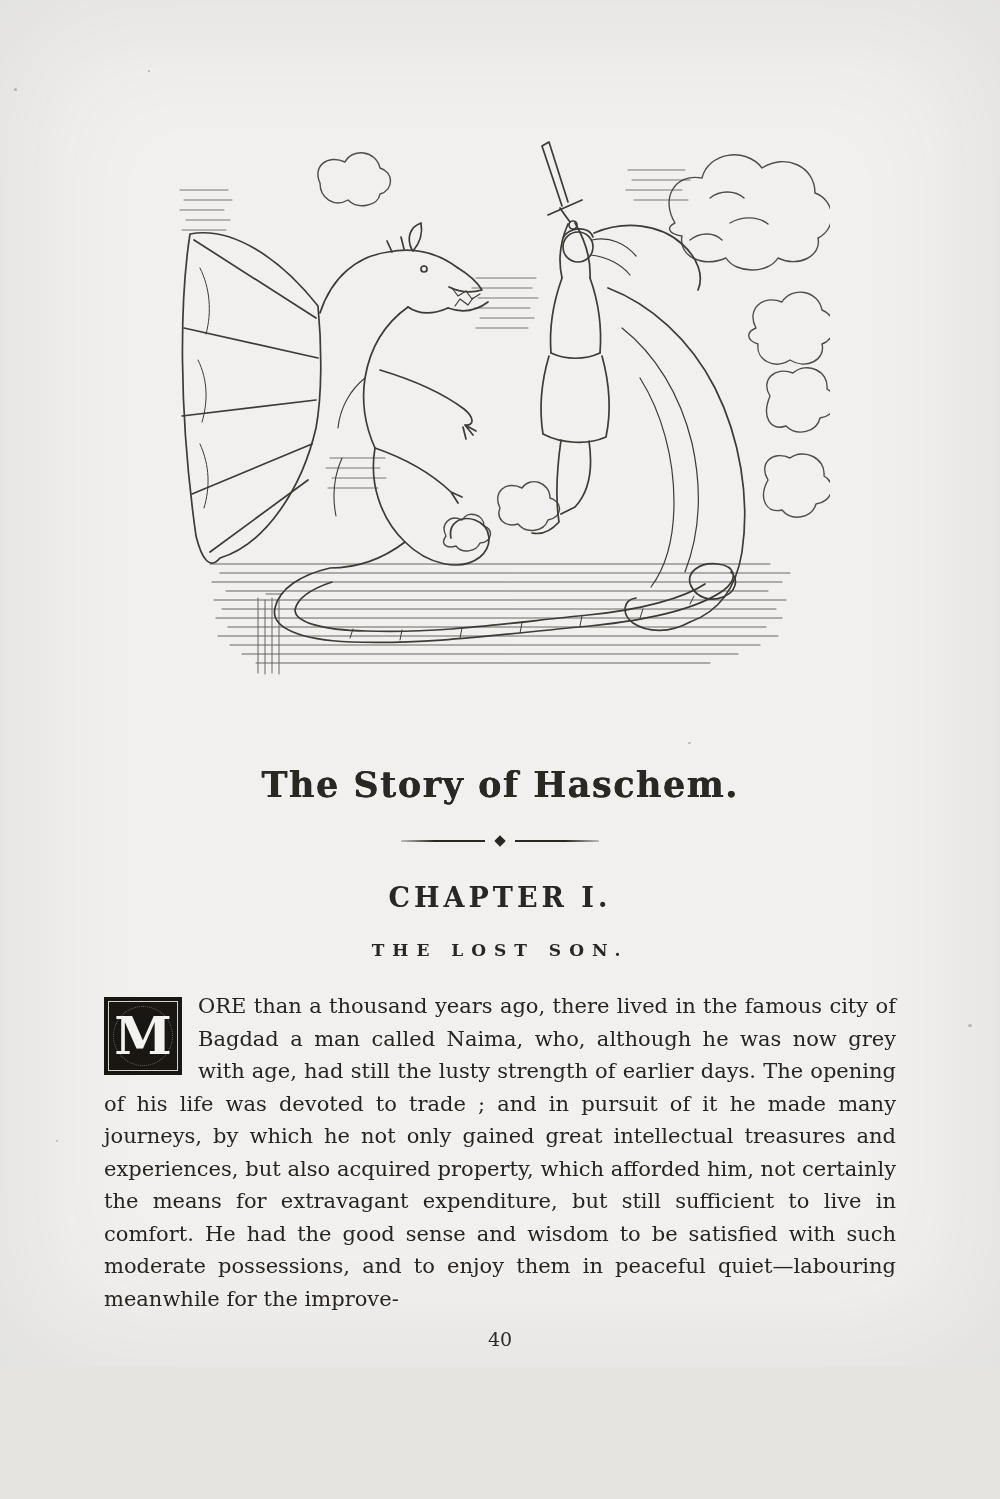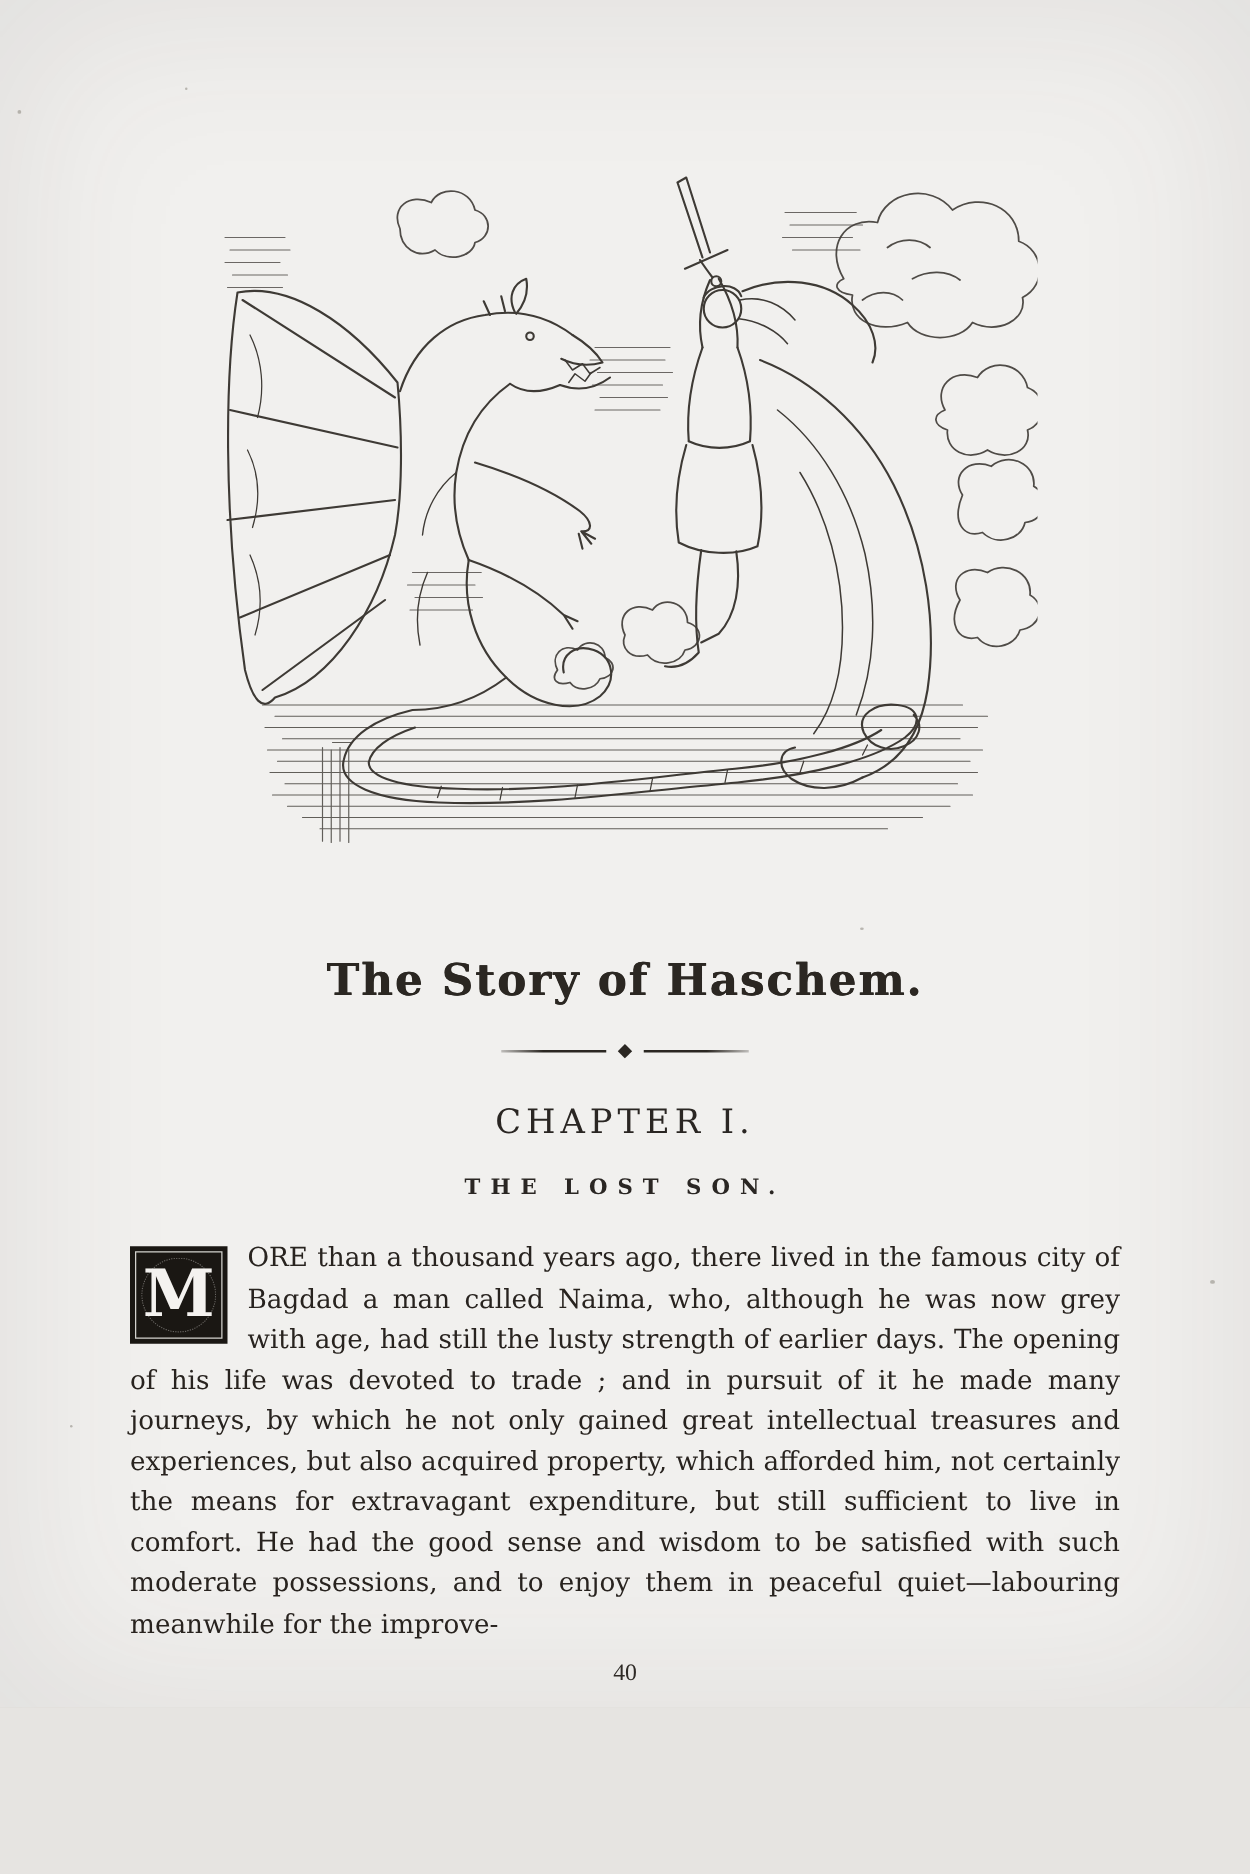"CHAPTER I." .chapter { font-weight: 400 -> 700 }
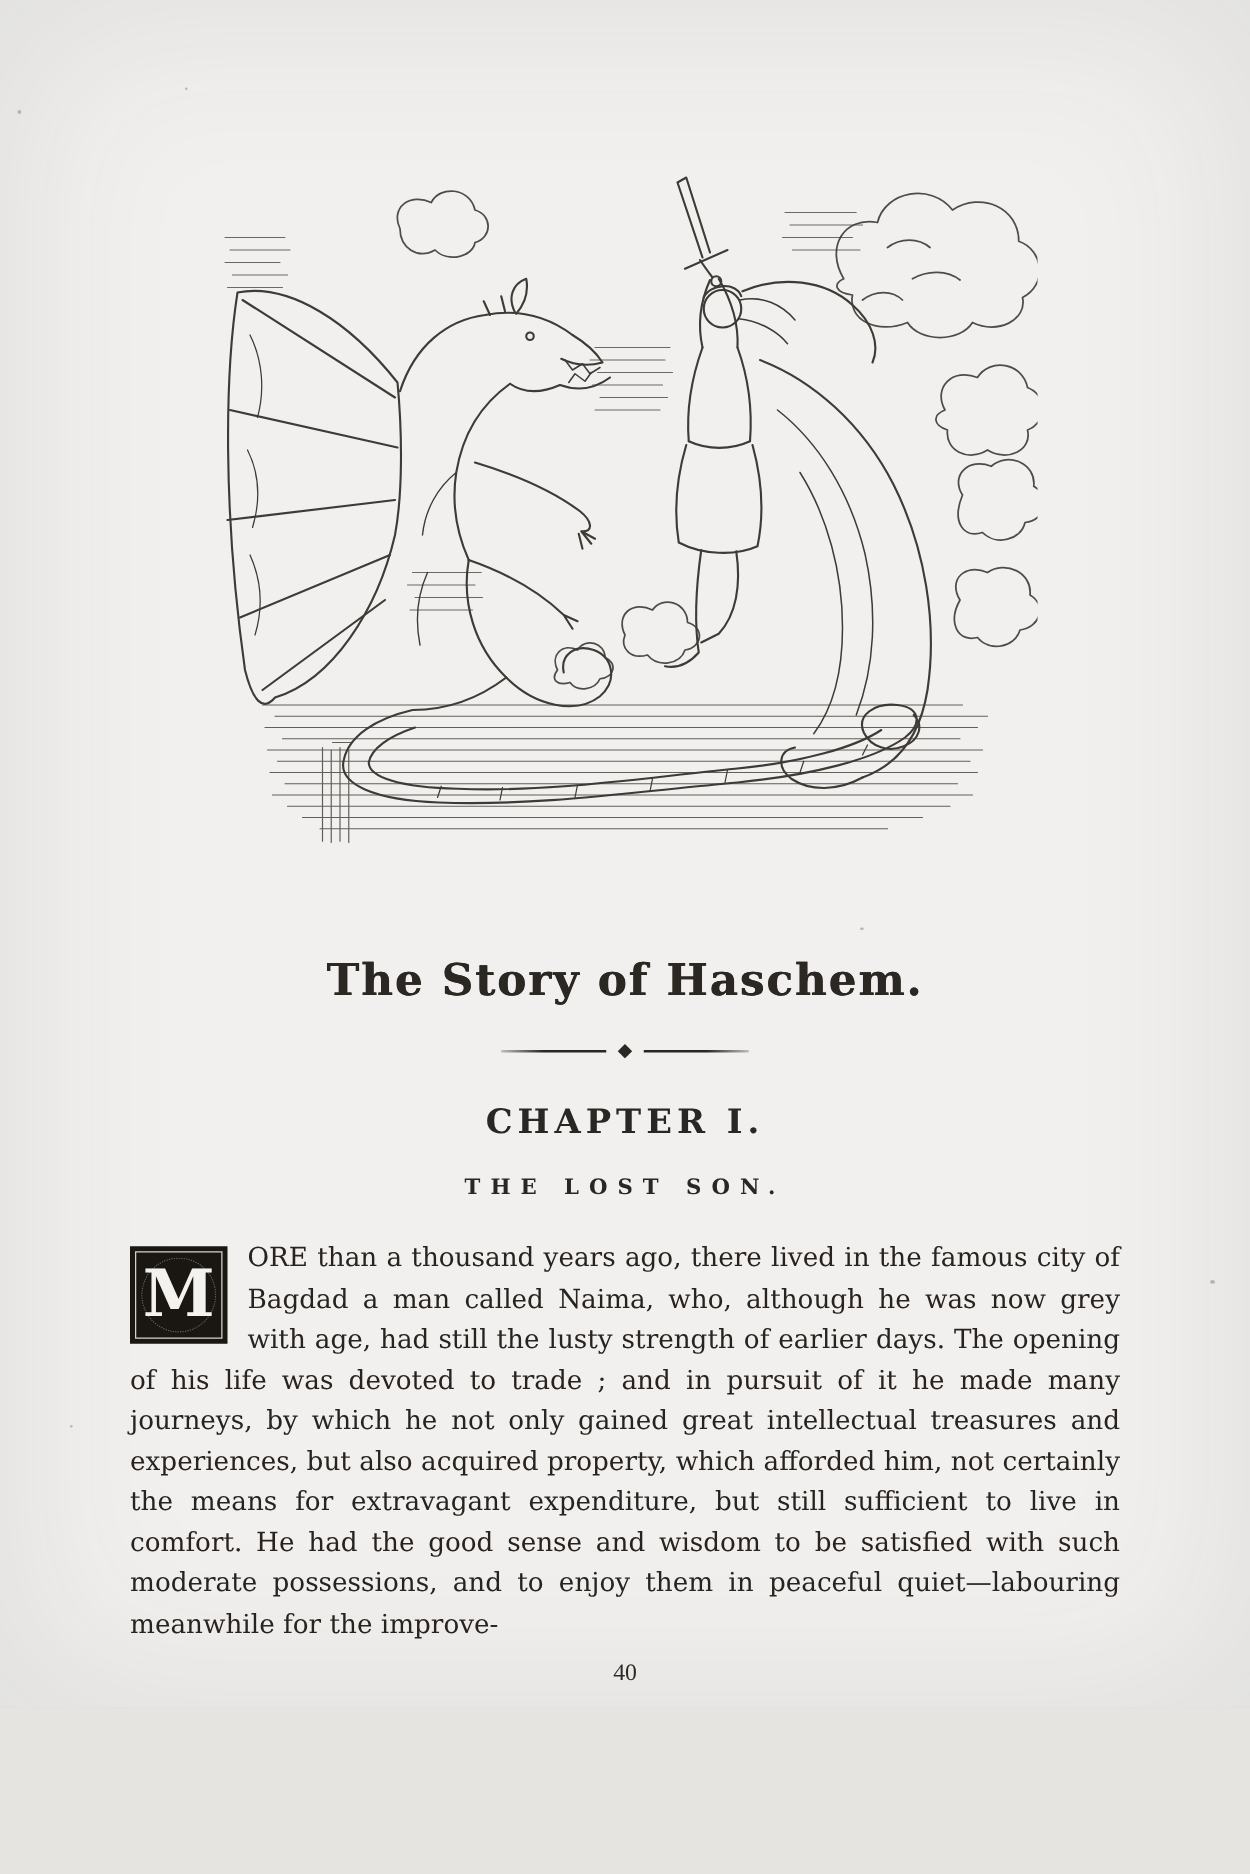"40" .page-number { font-family: Liberation Serif, serif -> none }
